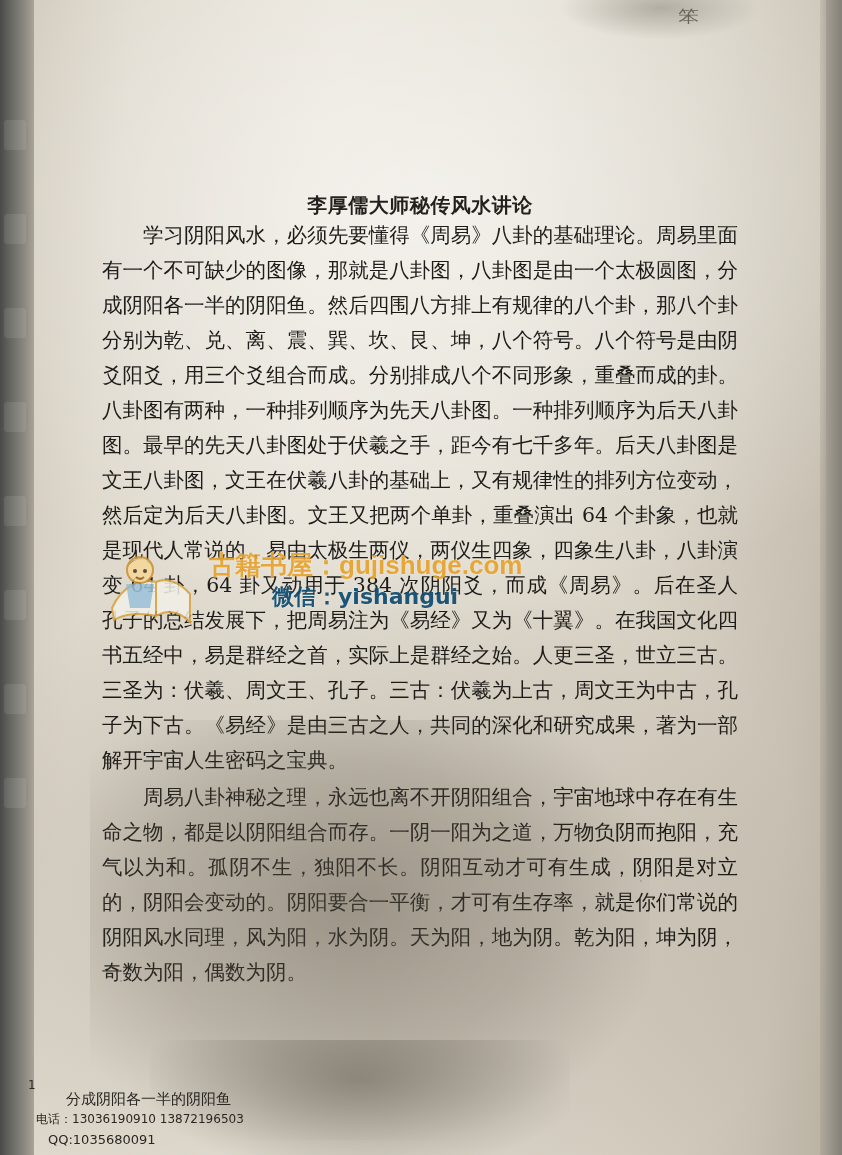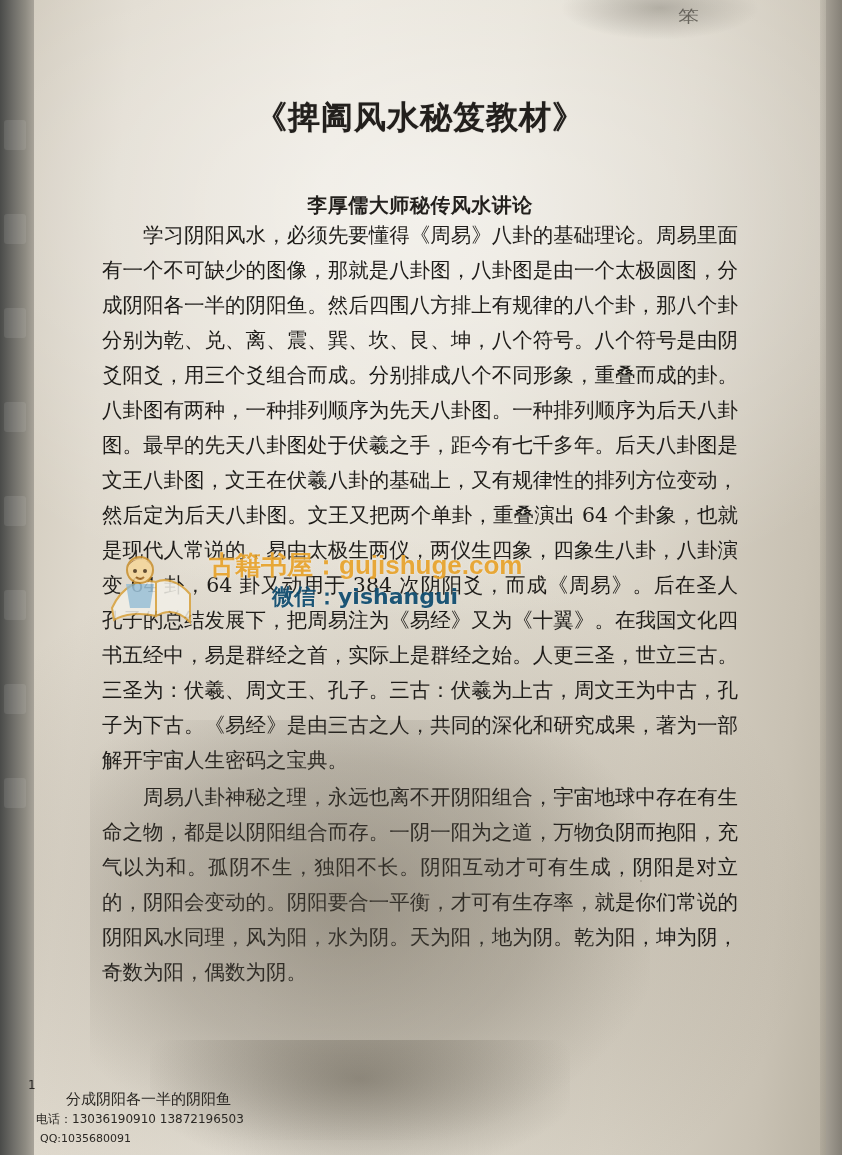"《捭阖风水秘笈教材》" div.title { html: <div>《捭阖风水秘笈教材》</div> -> none }
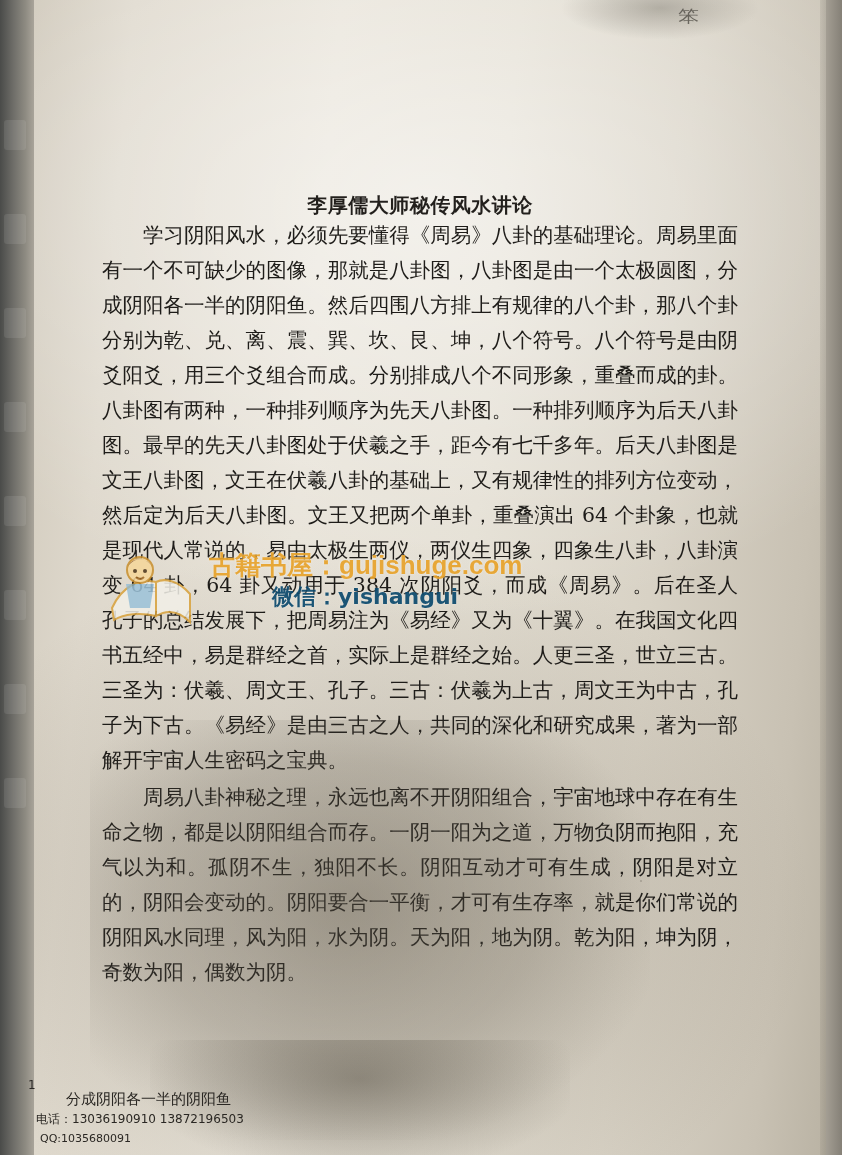"QQ:1035680091" .footer .f3 { font-size: 11px -> 13px; left: 4px -> 12px }
